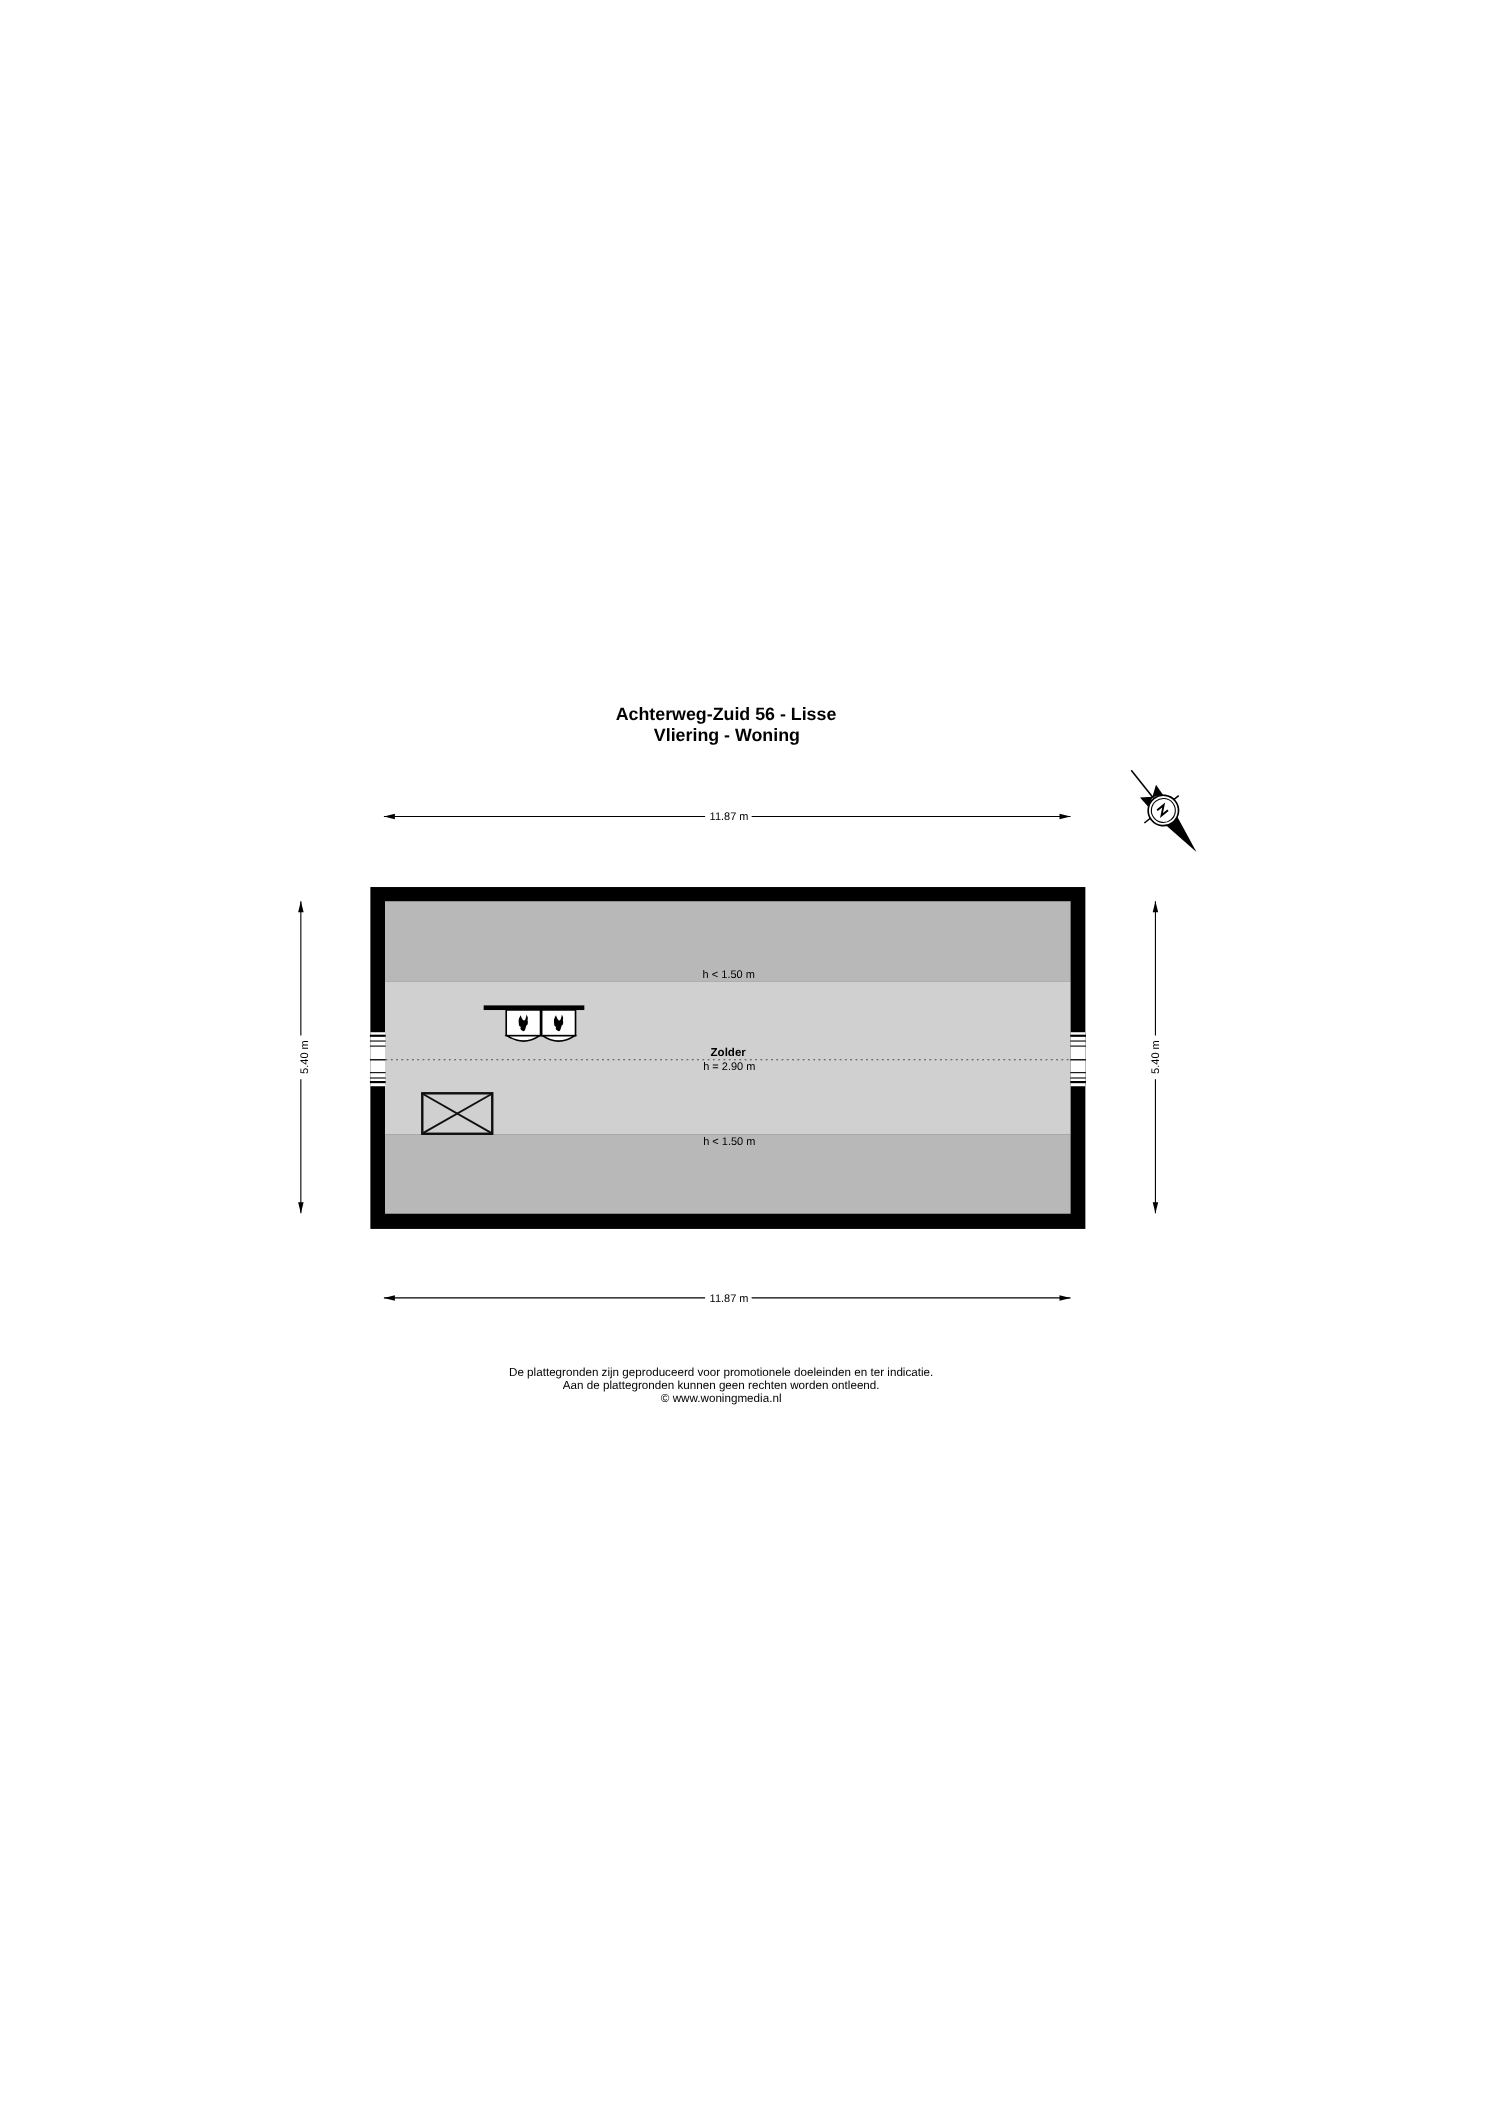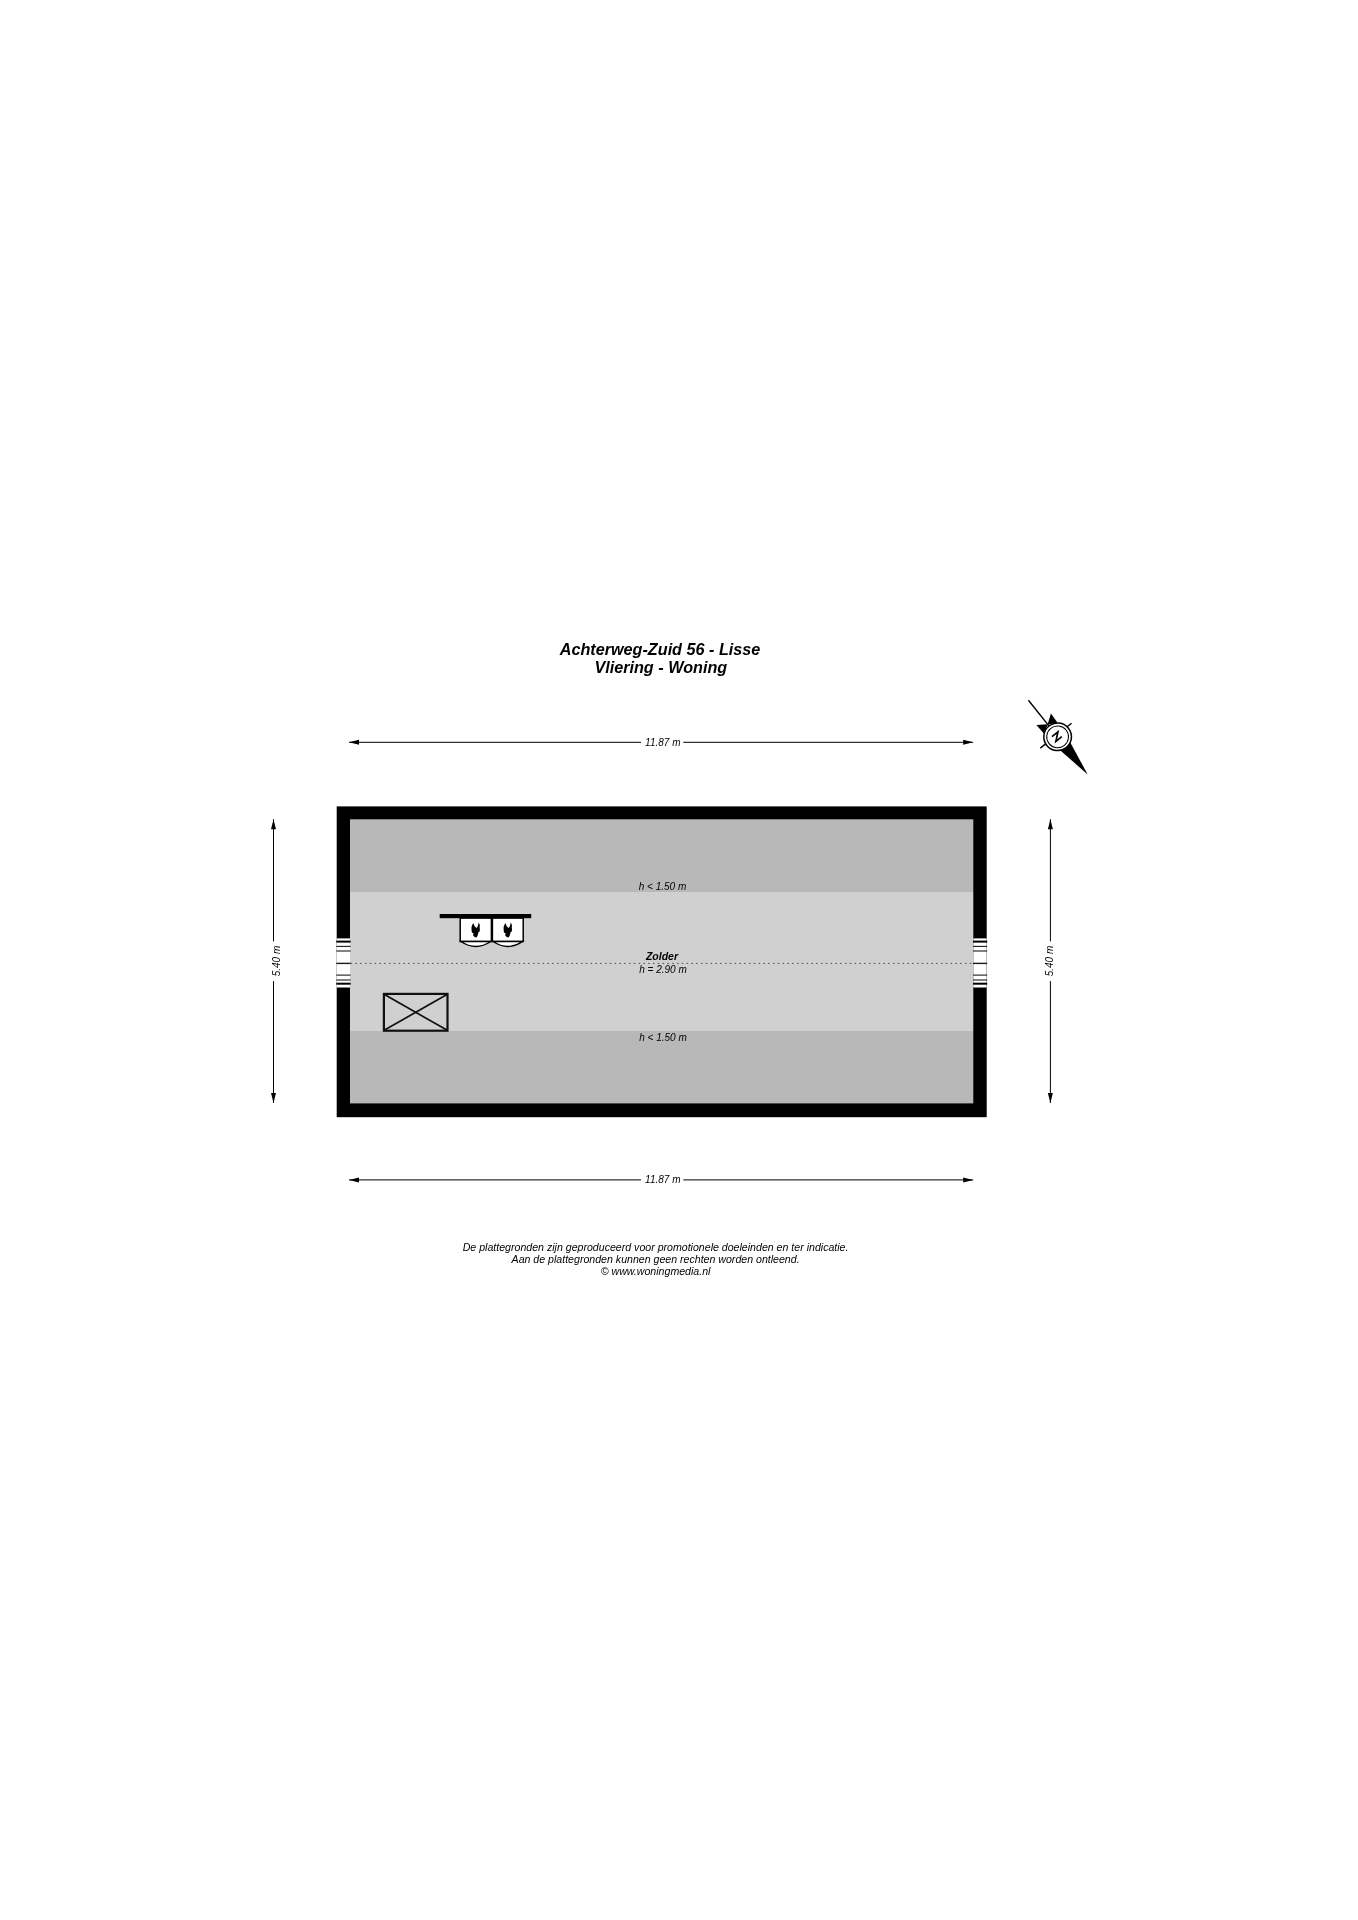"Achterweg-Zuid 56 - Lisse" div { font-style: italic -> none }
